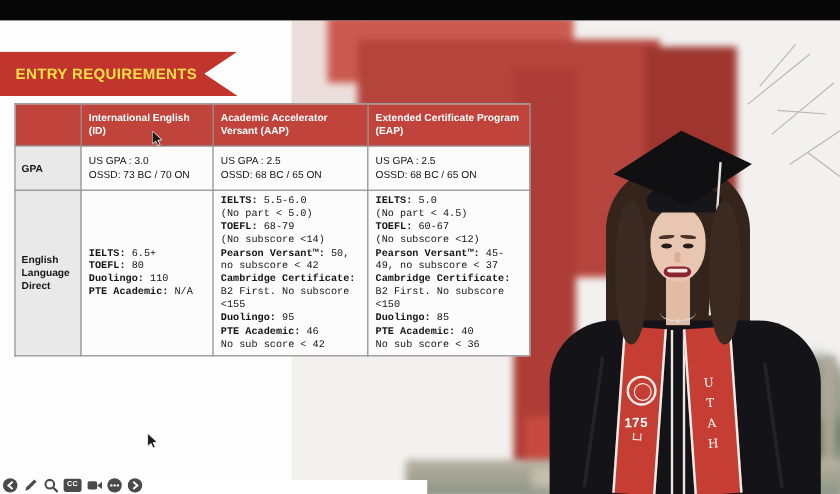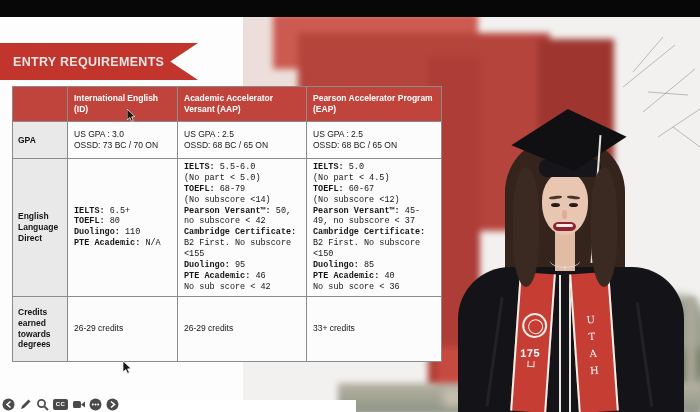"ENTRY REQUIREMENTS" .ribbon span { color: #e5e5e5 -> #fde047 }
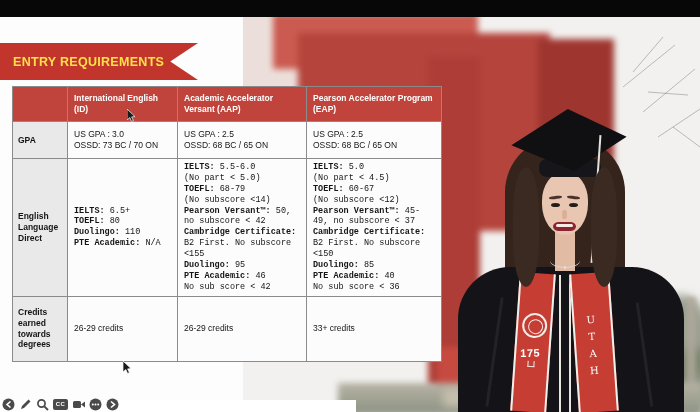"Pearson Accelerator Program (EAP)" th { text: Pearson Accelerator -> Extended Certificate }
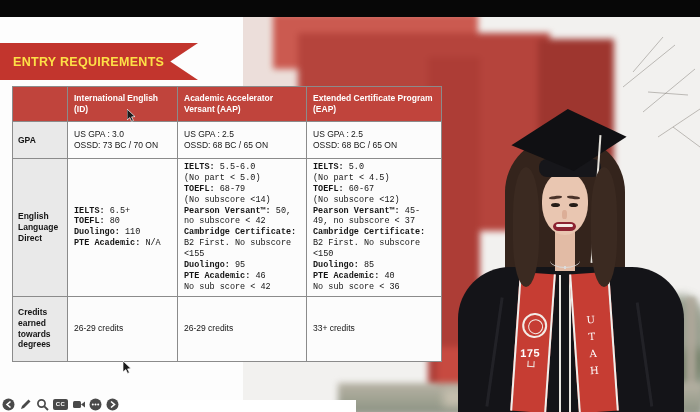"Credits earned towards degrees" tr.row3 { html: <tr> <th>Credits earned towards degrees</th> <td> <div>26-29 credits</div> </td> <td> <div>26-29 credits</div> </td> <td> <div>33+ credits</div> </td> </tr> -> none }
